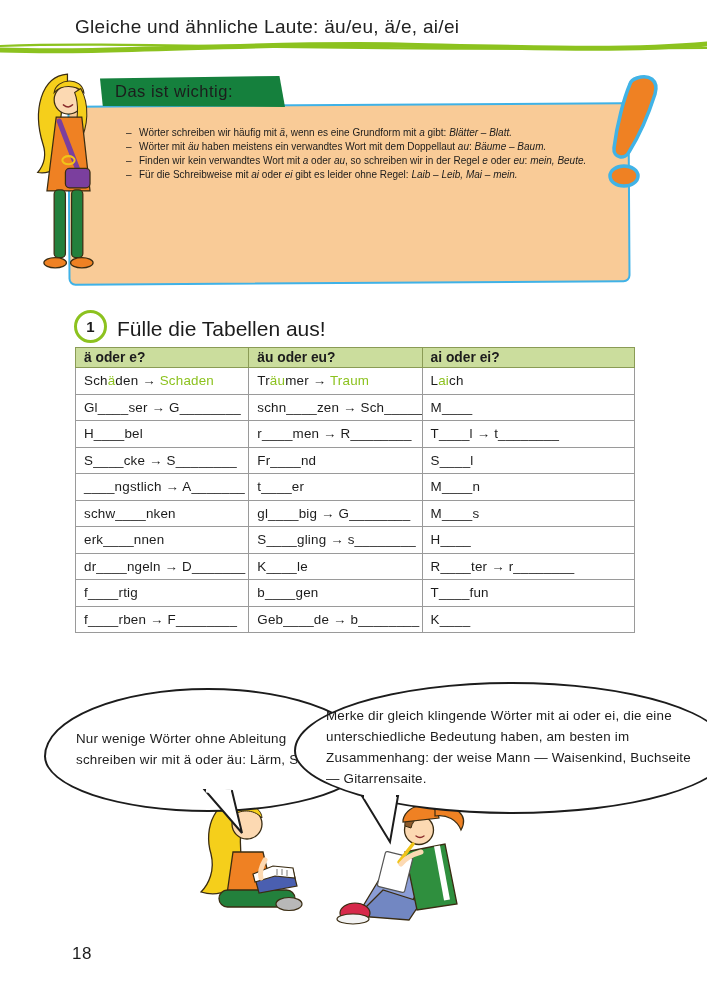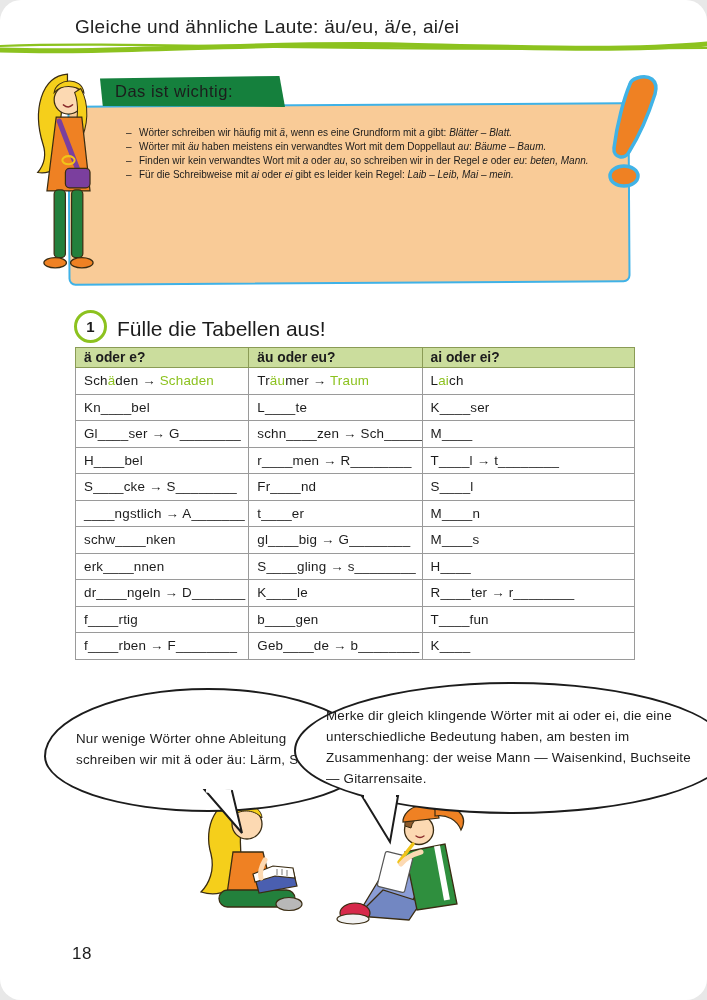"Gleiche und ähnliche Laute: äu/eu," .page { border-radius: 21px -> none }
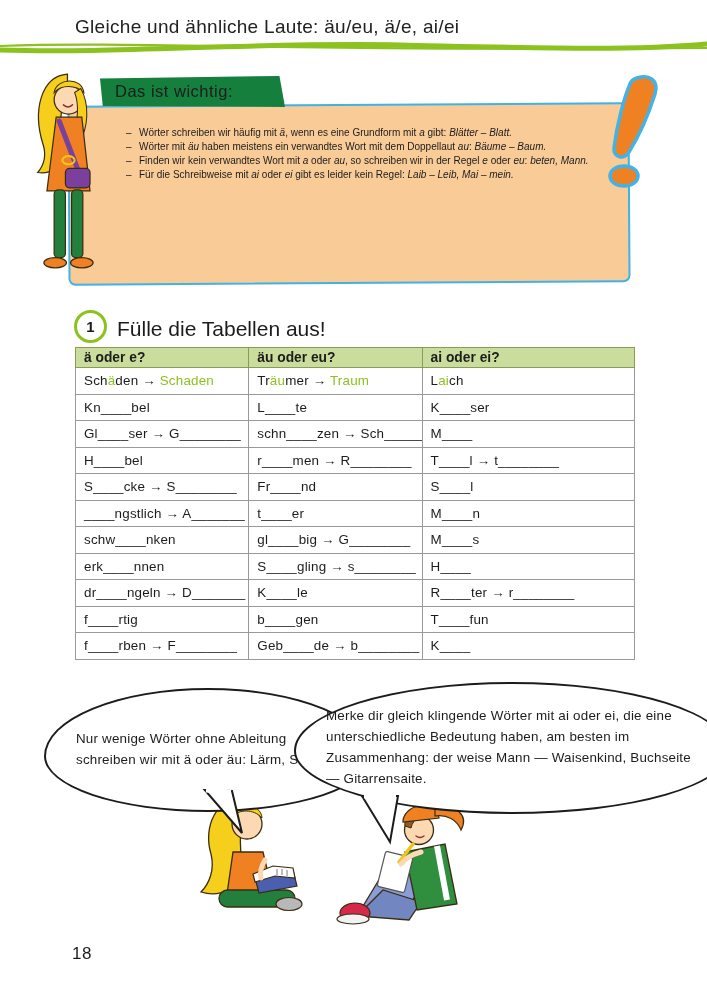"beten, Mann." span.it { text: beten, Mann -> mein, Beute }
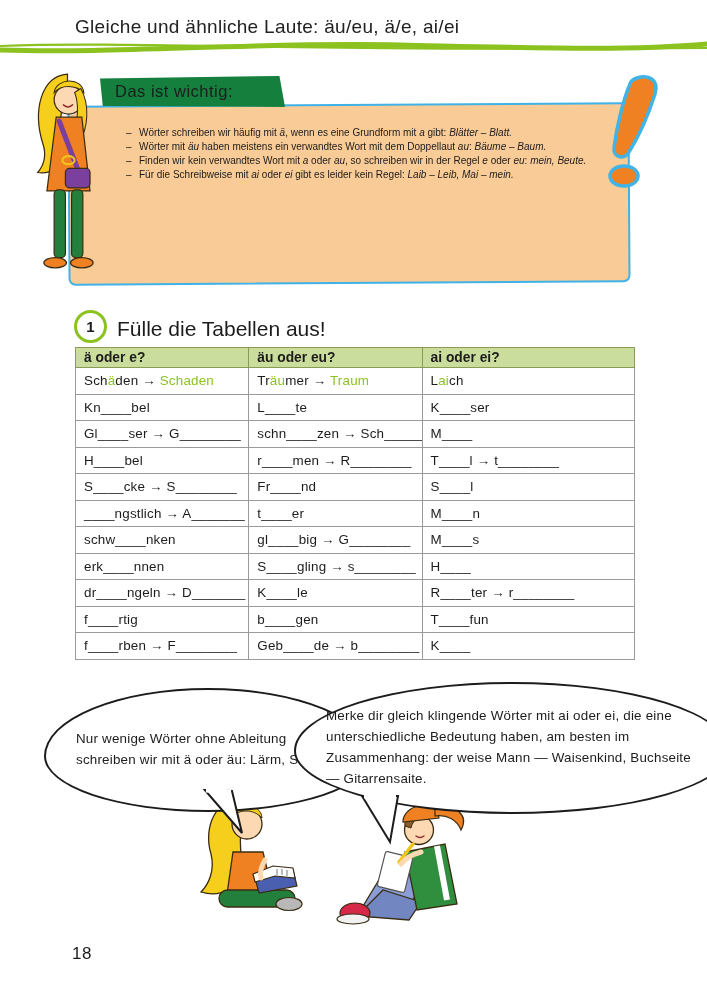"gibt es leider kein Regel:" span { text: kein -> ohne }
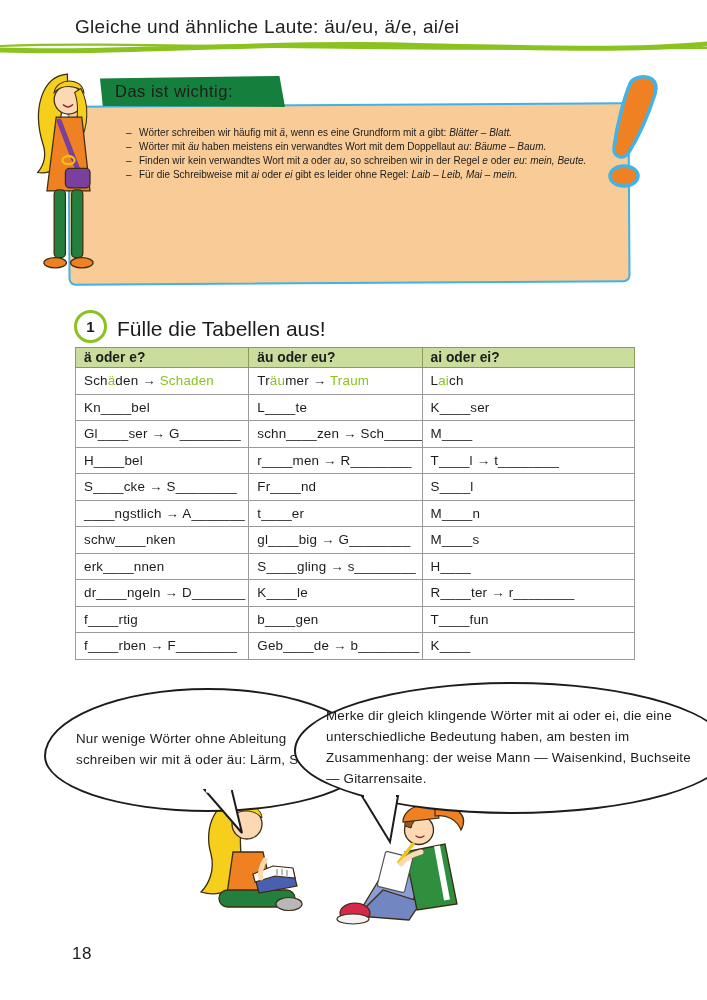"Kn____bel" tr { html: <tr> <td>Kn____bel</td> <td>L____te</td> <td>K____ser</td> </tr> -> none }
